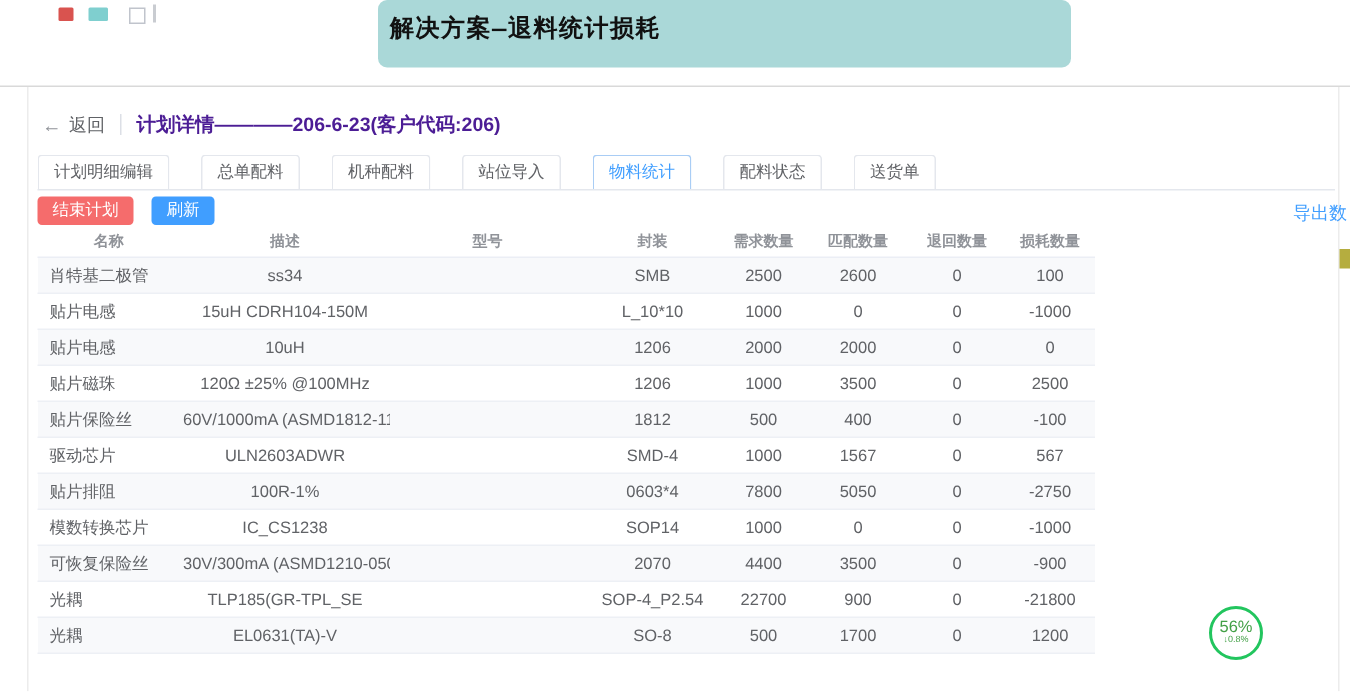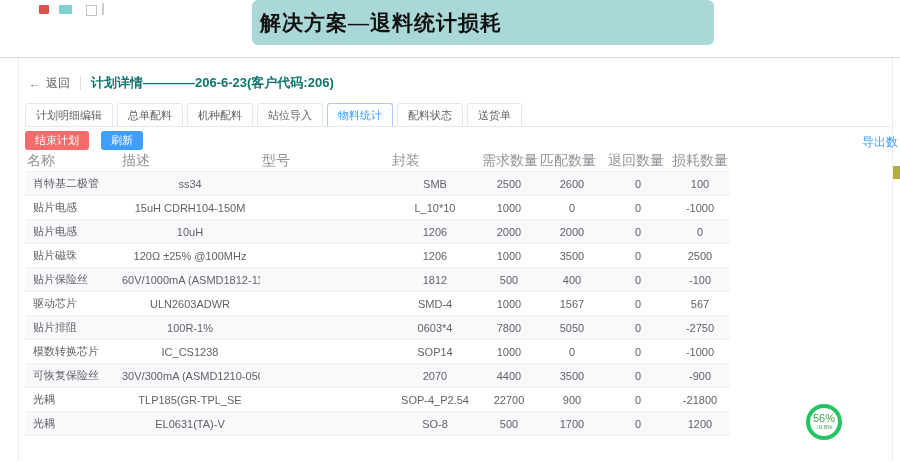"解决方案—退料统计损耗" .banner-title { font-family: Liberation Serif, serif -> Liberation Mono, monospace; font-size: 21px -> 16px }
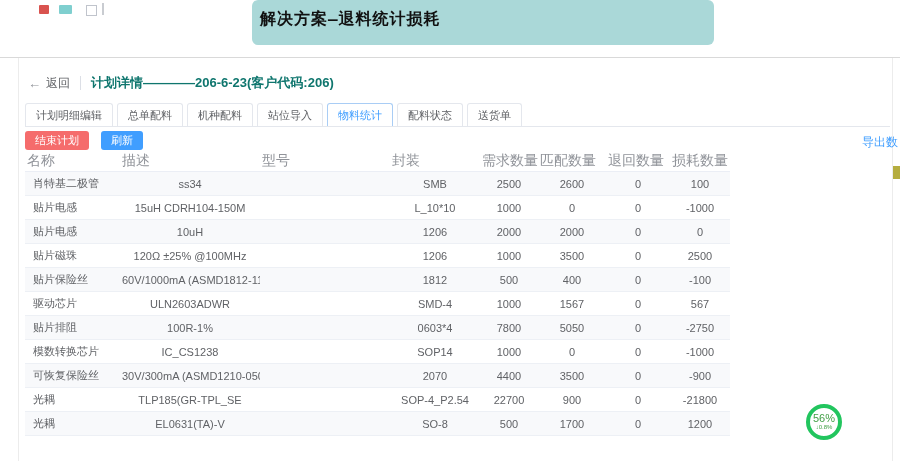"计划详情————206-6-23(客户代码:206)" .page-title { color: #0f766e -> #4c1d95 }
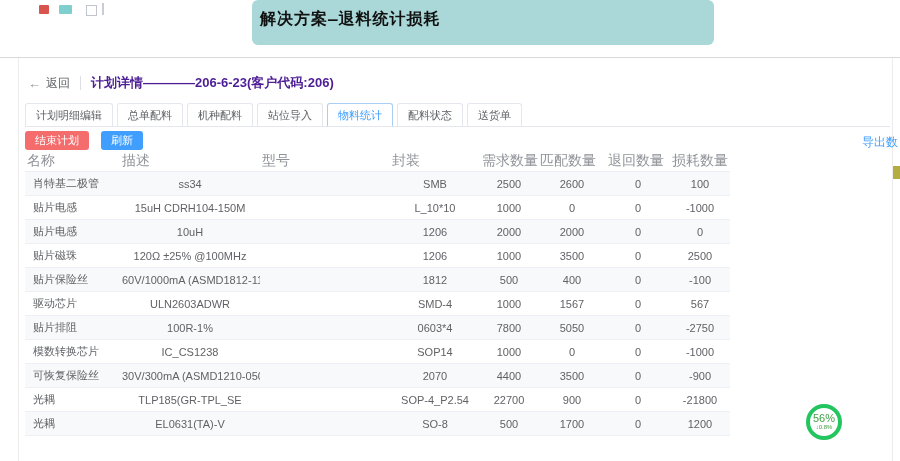"计划明细编辑" .tabs-bar { gap: none -> 17px }
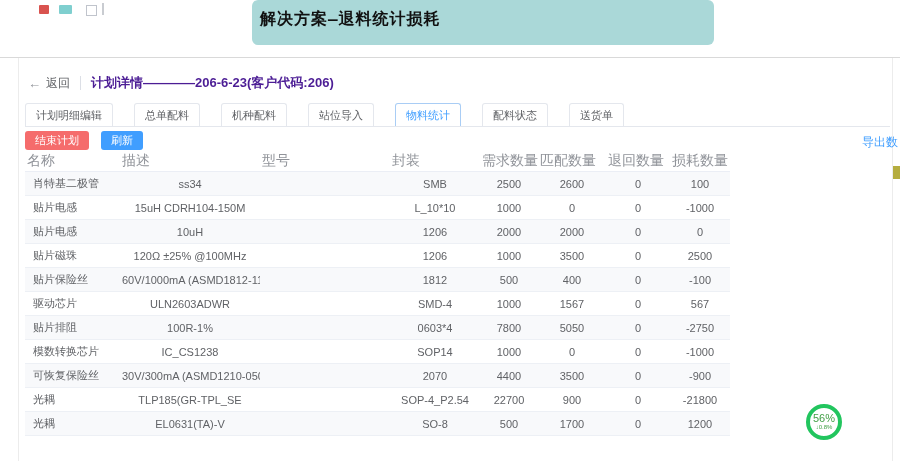"名称" table.mat th { font-size: 14px -> 10px; font-weight: 400 -> 700; text-align: left -> center }
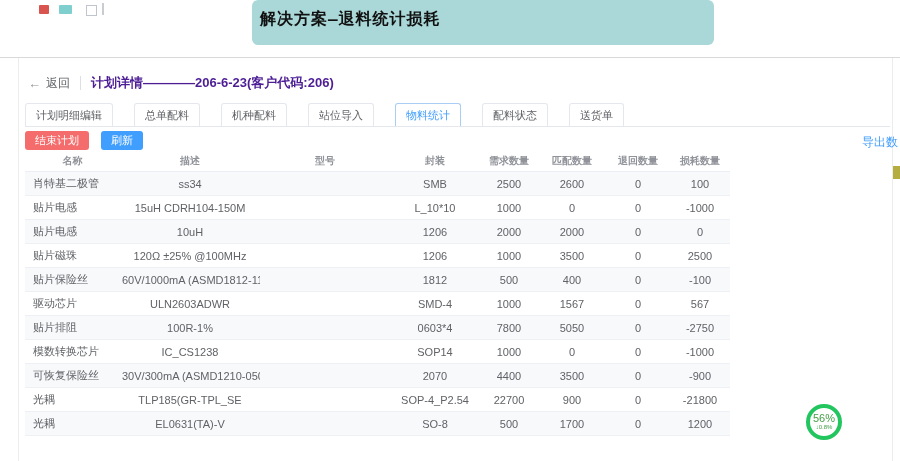"56%" .badge { border: 4px solid #22c55e -> 2px solid #22c55e }
